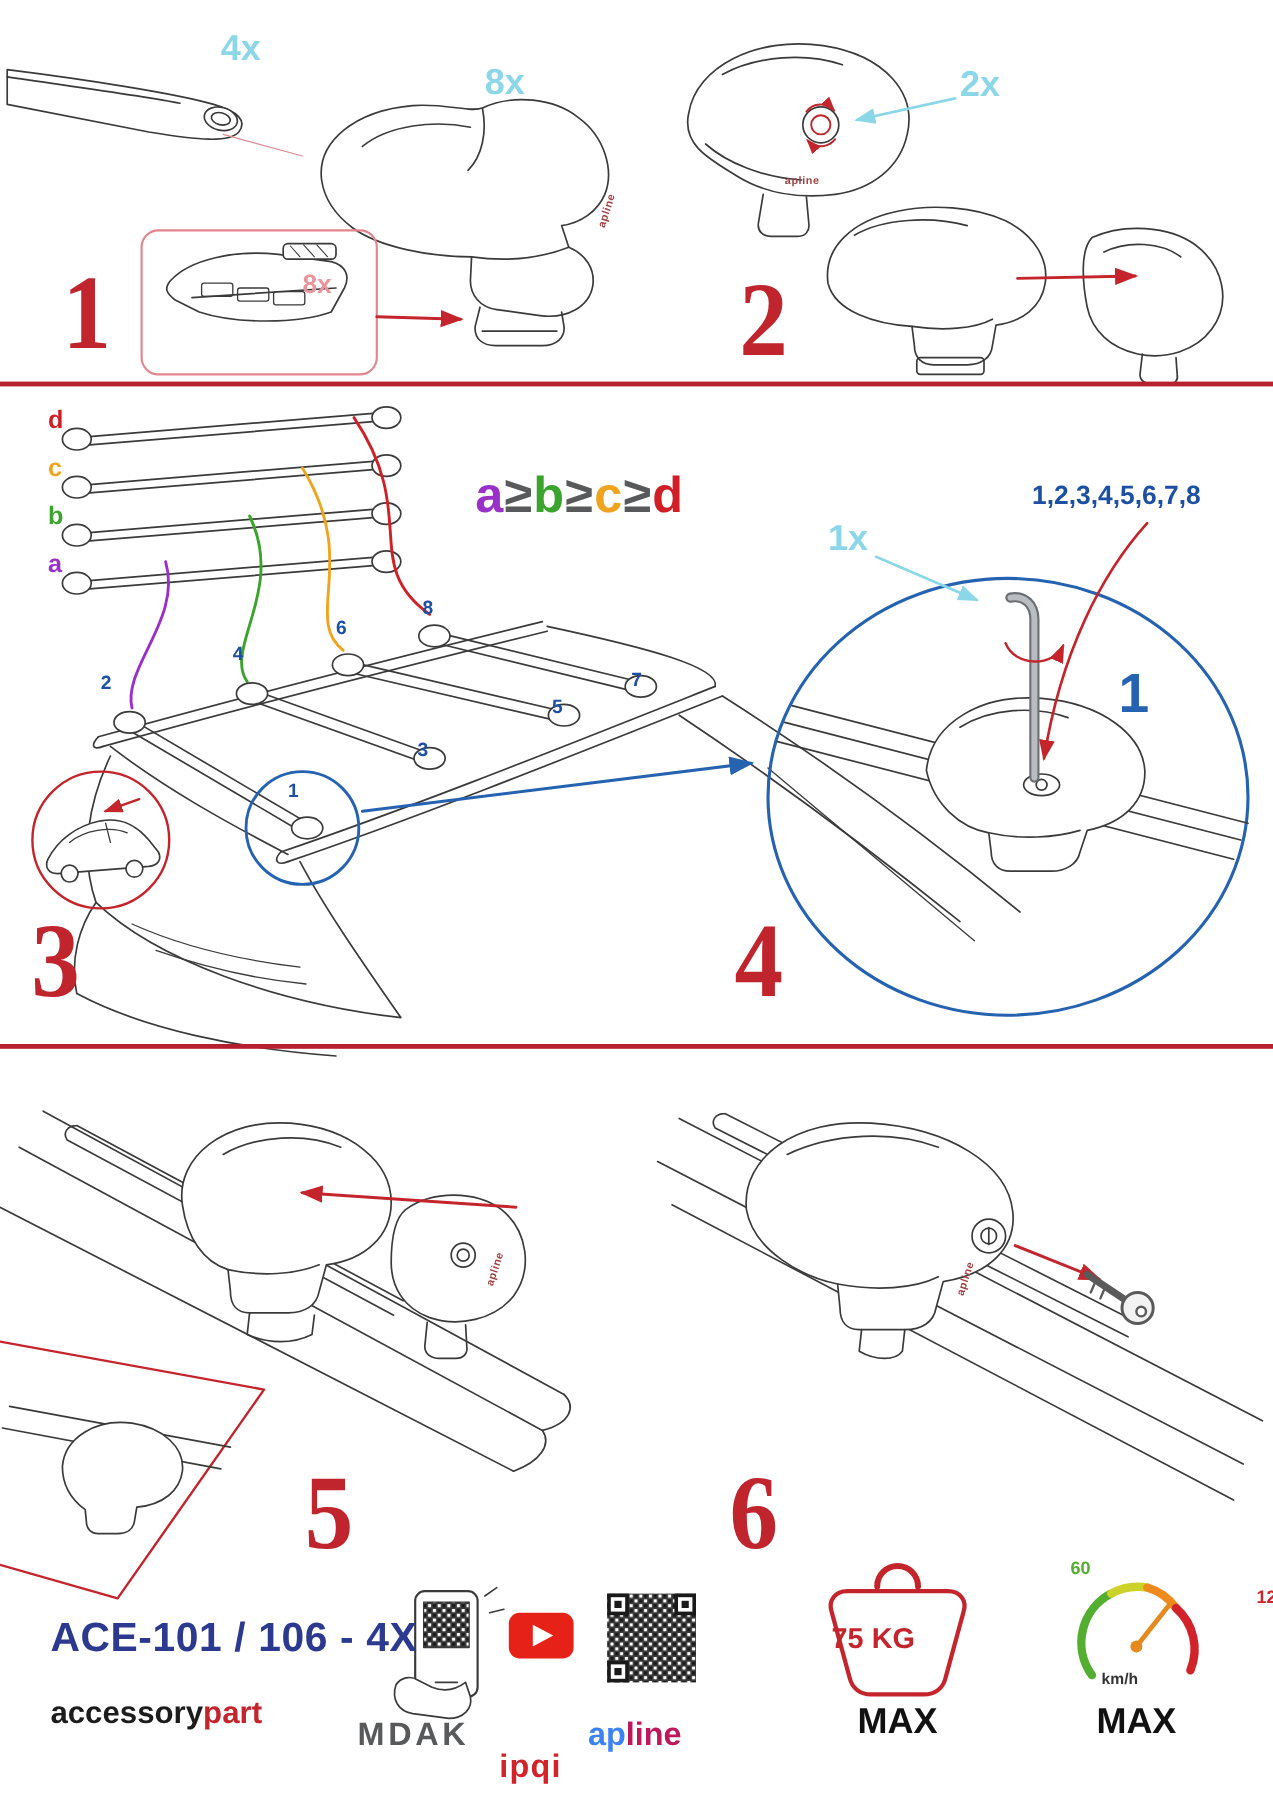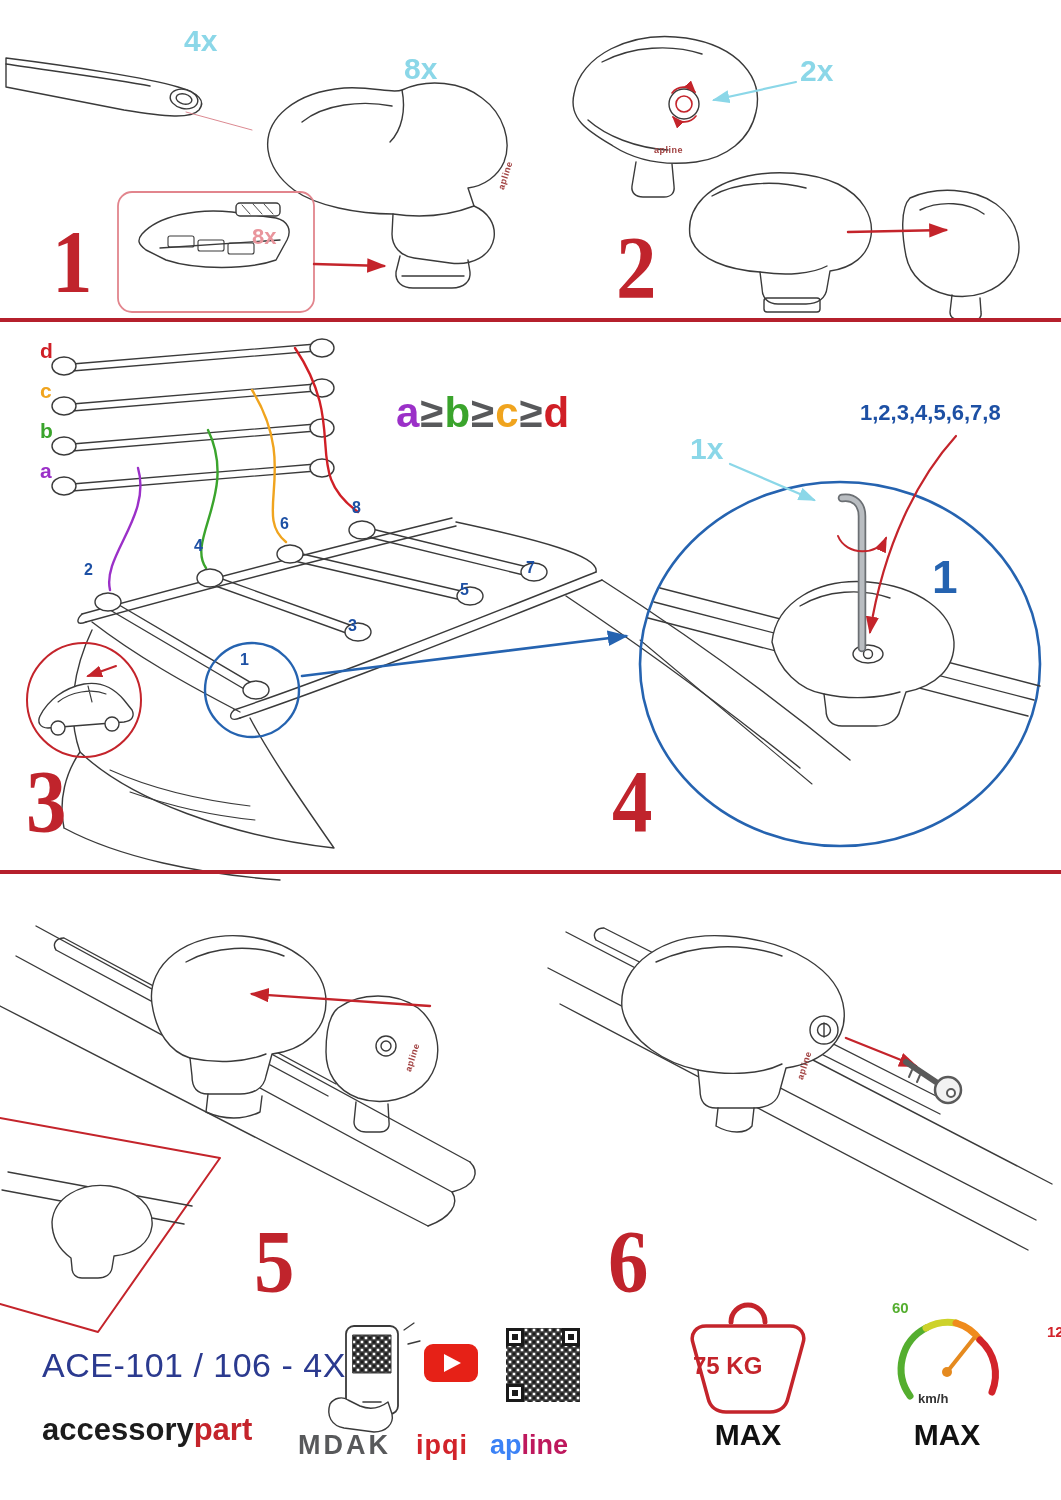"ACE-101 / 106 - 4X" .product-code { font-weight: 400 -> 700 }
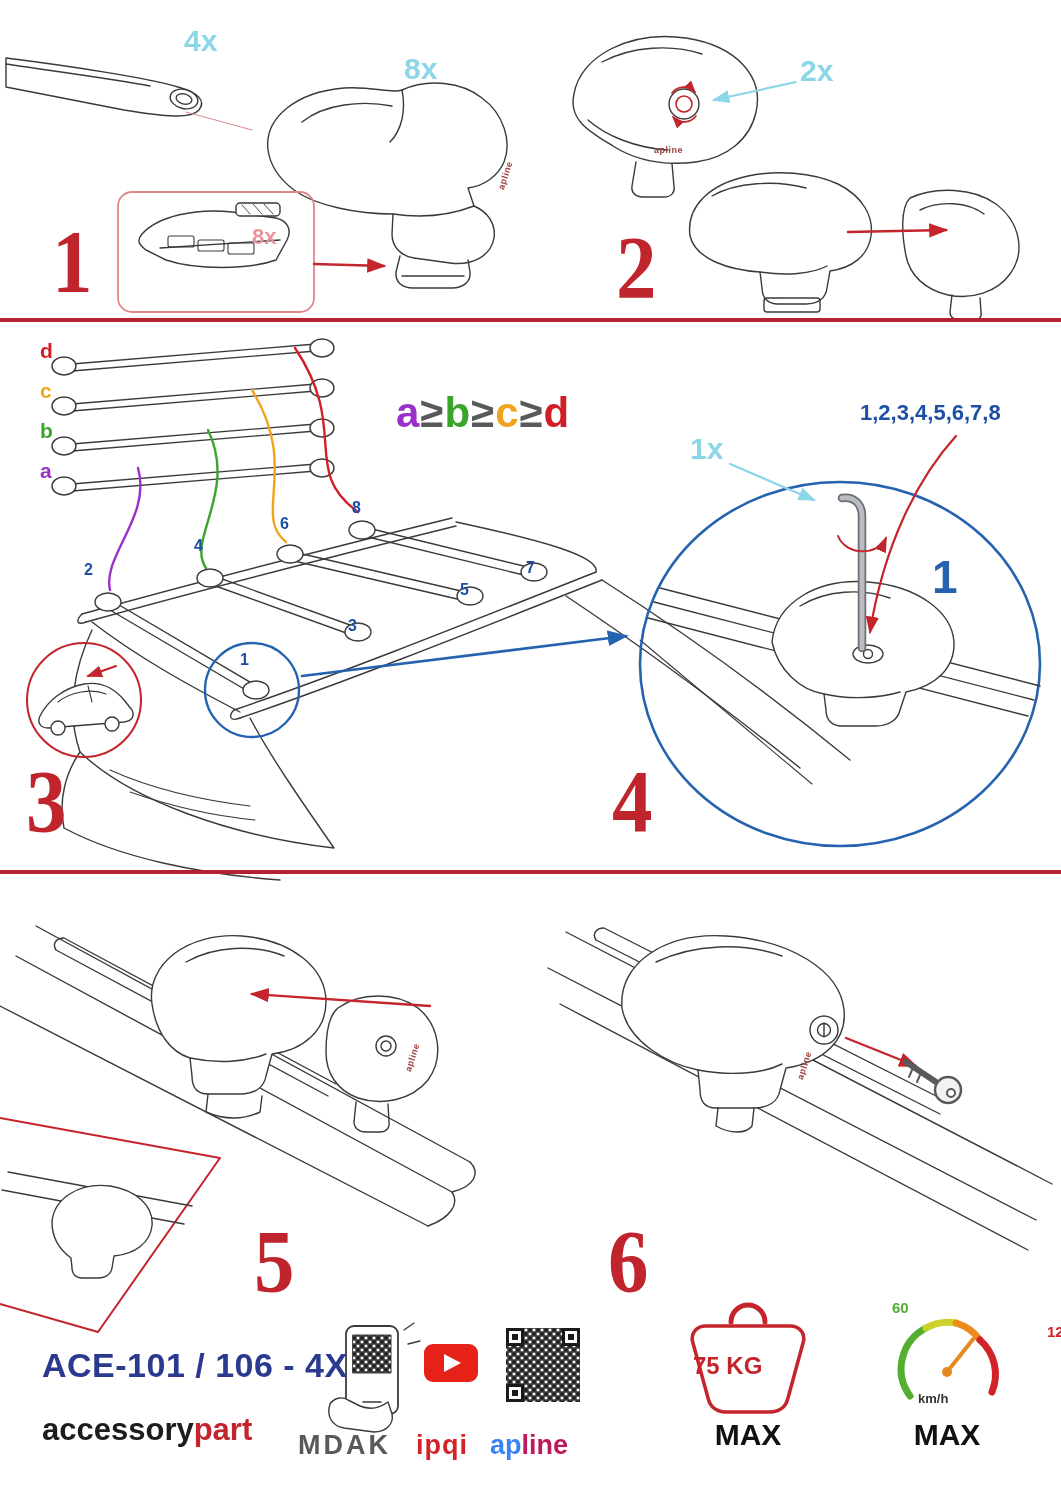"accessorypart" .brandline { font-size: 31px -> 26px }
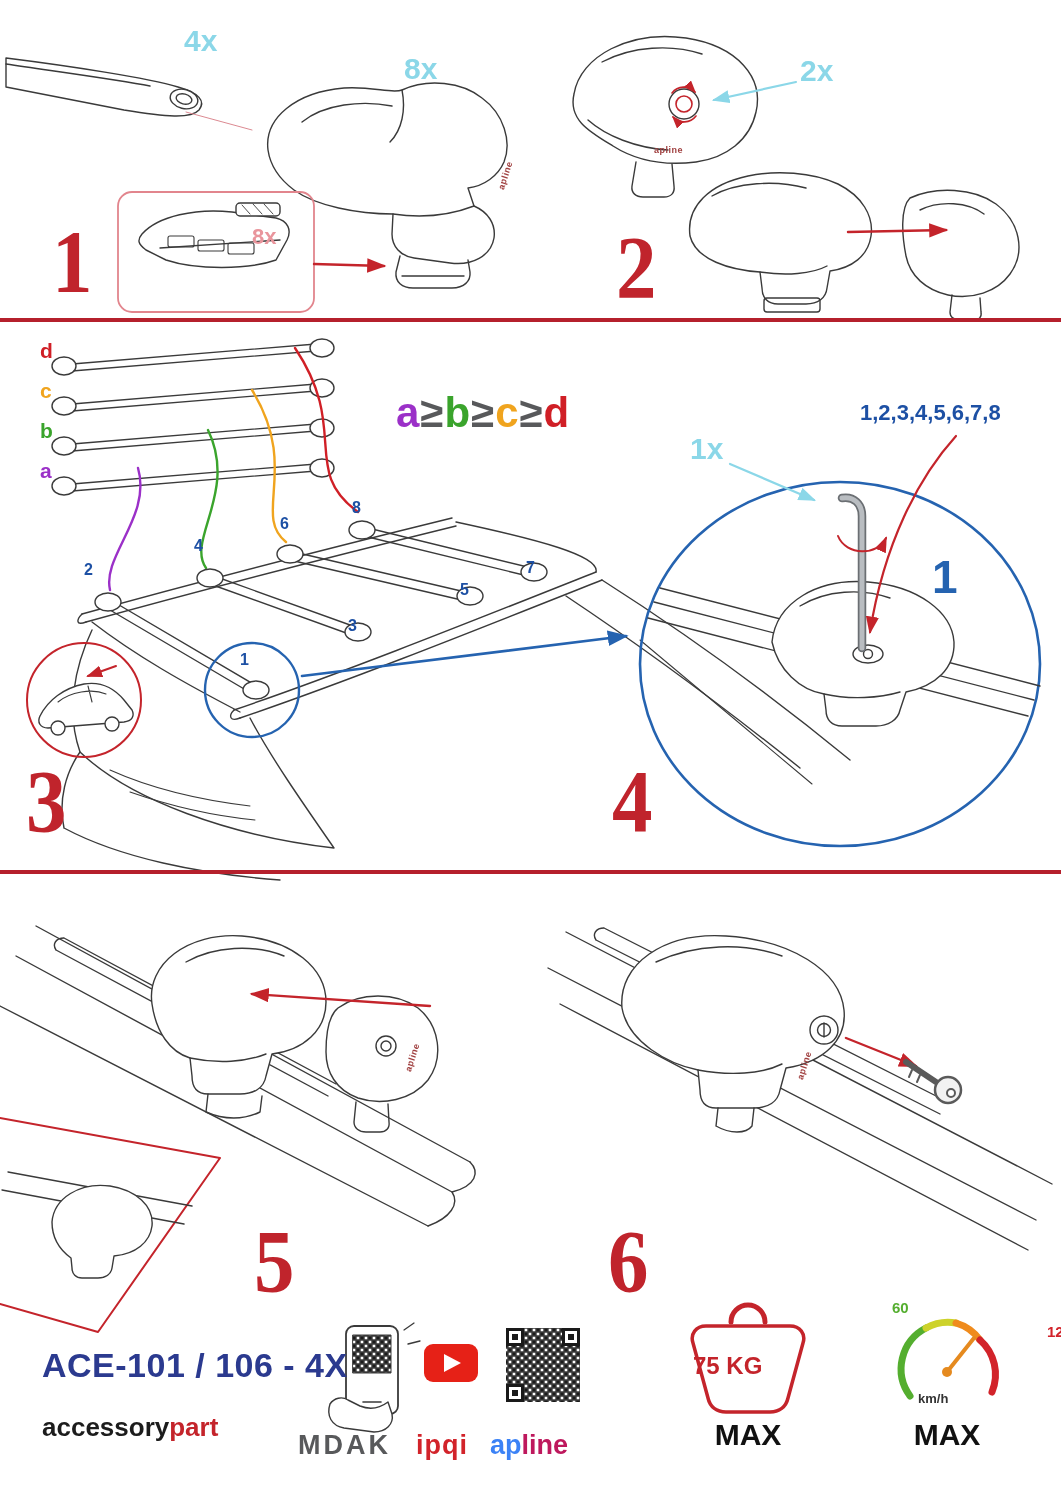"ipqi" .logo-ipqi { margin-top: none -> 27px }
